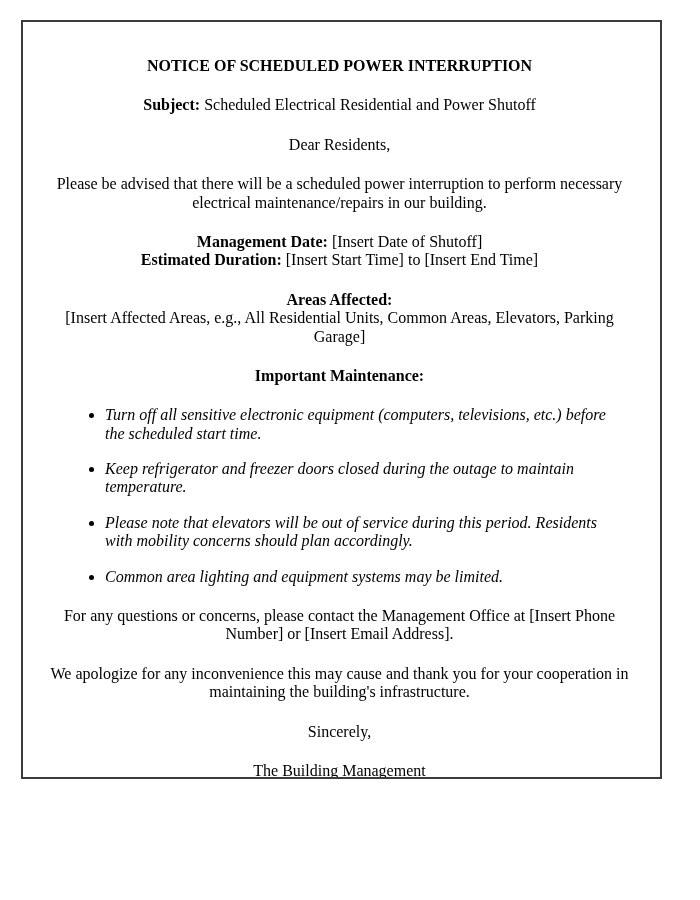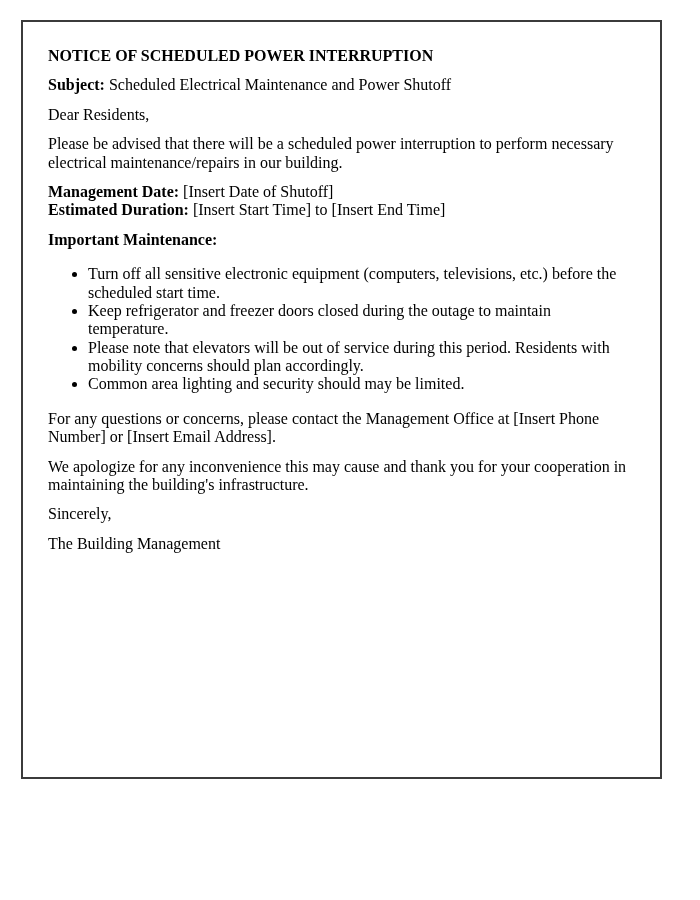"NOTICE OF SCHEDULED POWER INTERRUPTION" .letter p { margin: 11px 0 -> 21px 0; text-align: none -> center }
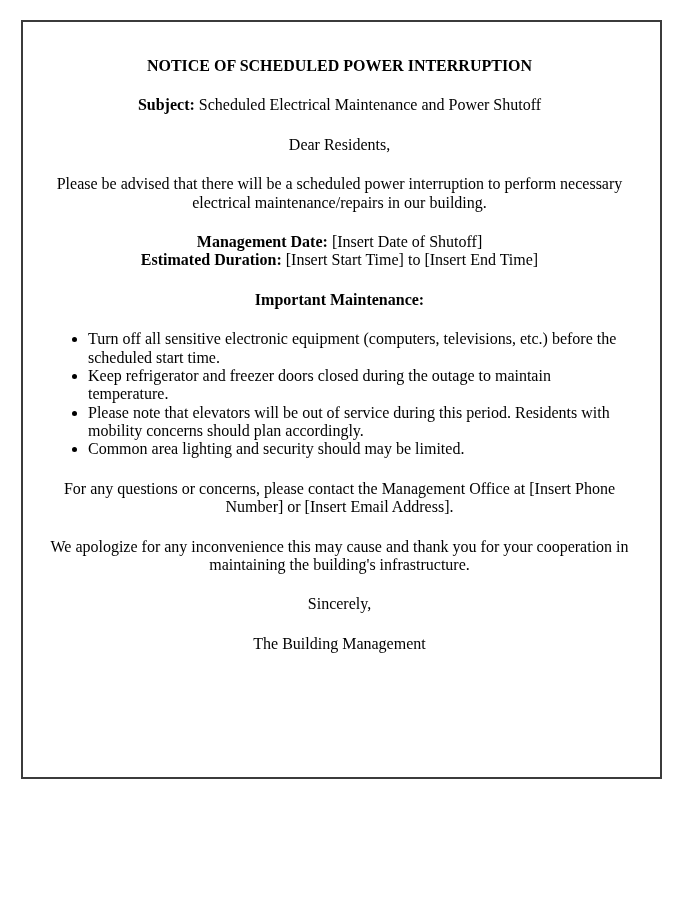"Scheduled Electrical Maintenance and" span { text: Maintenance -> Residential }
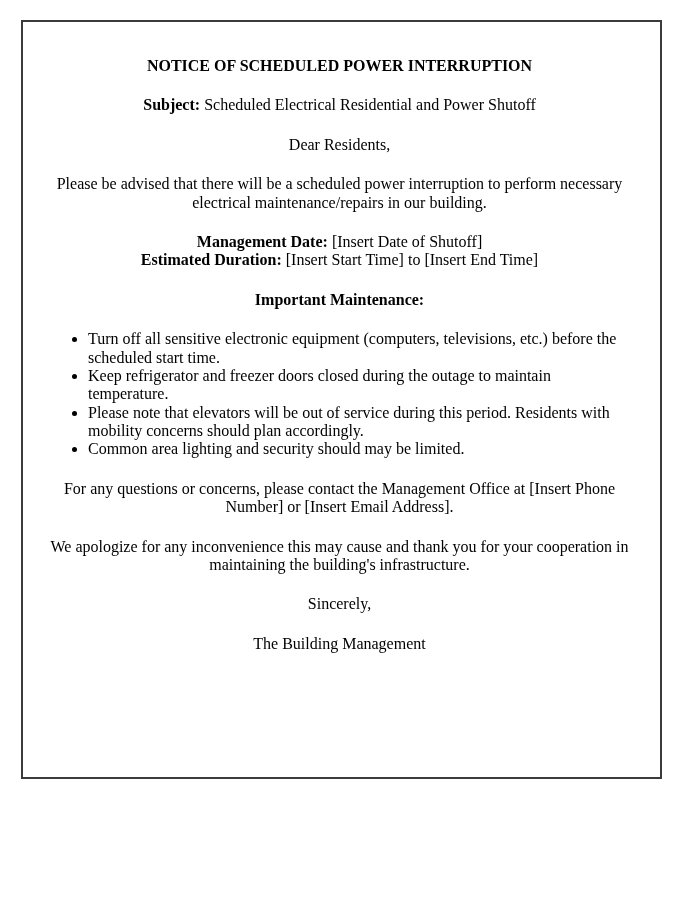"Areas Affected:" p { html: none -> <p> <b>Areas Affected:</b><br> <span>[Insert Affected Areas, e.g., All Residential Units, Common Areas, Elevators, Parking Garage]</span> </p> }
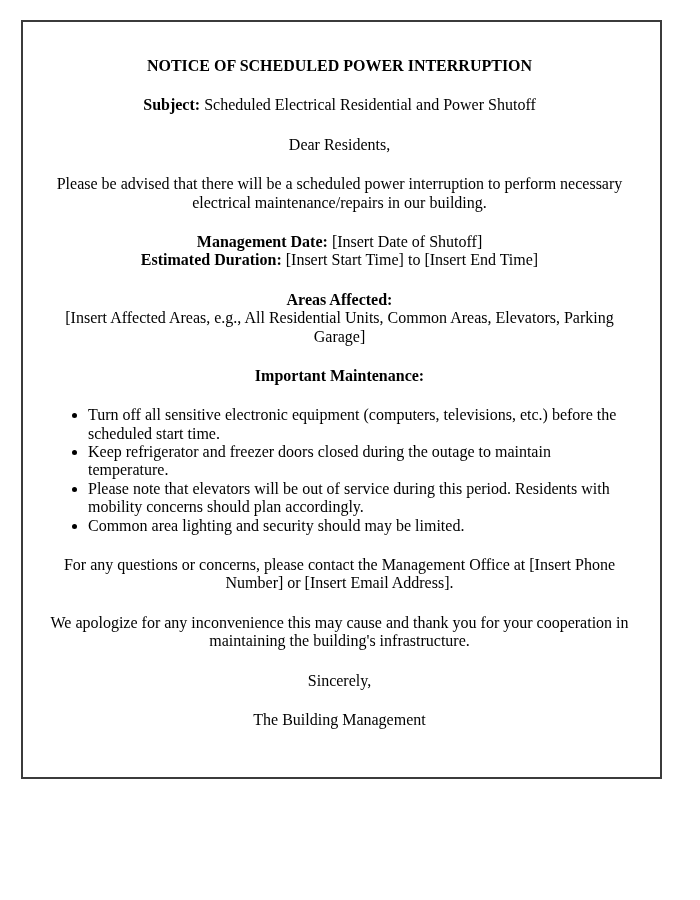"Turn off all sensitive electronic" .letter li { font-style: none -> italic; margin: 0 -> 17px }
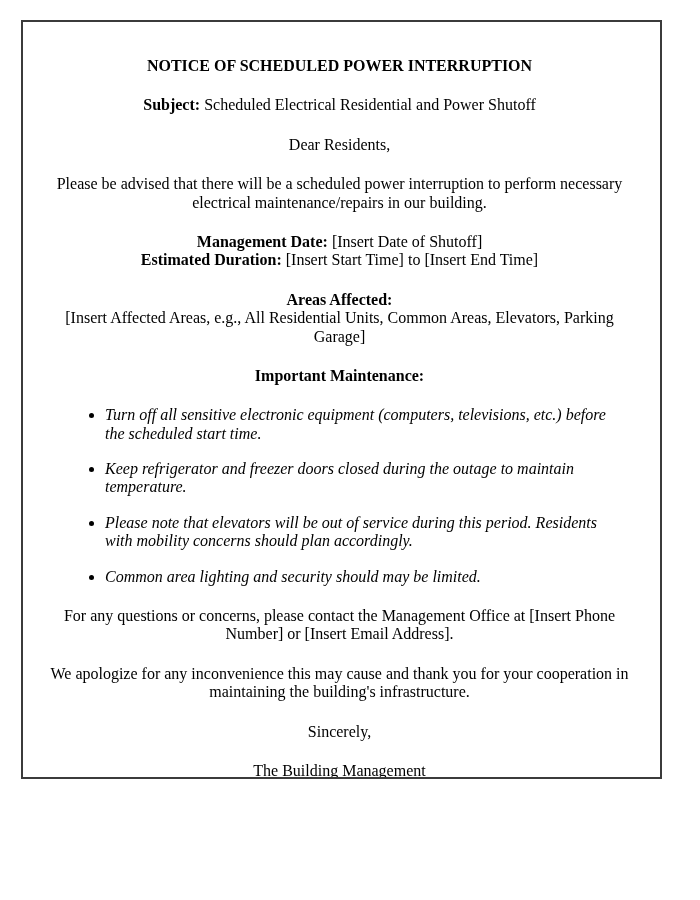"Common area lighting and security" li { text: security should -> equipment systems }
